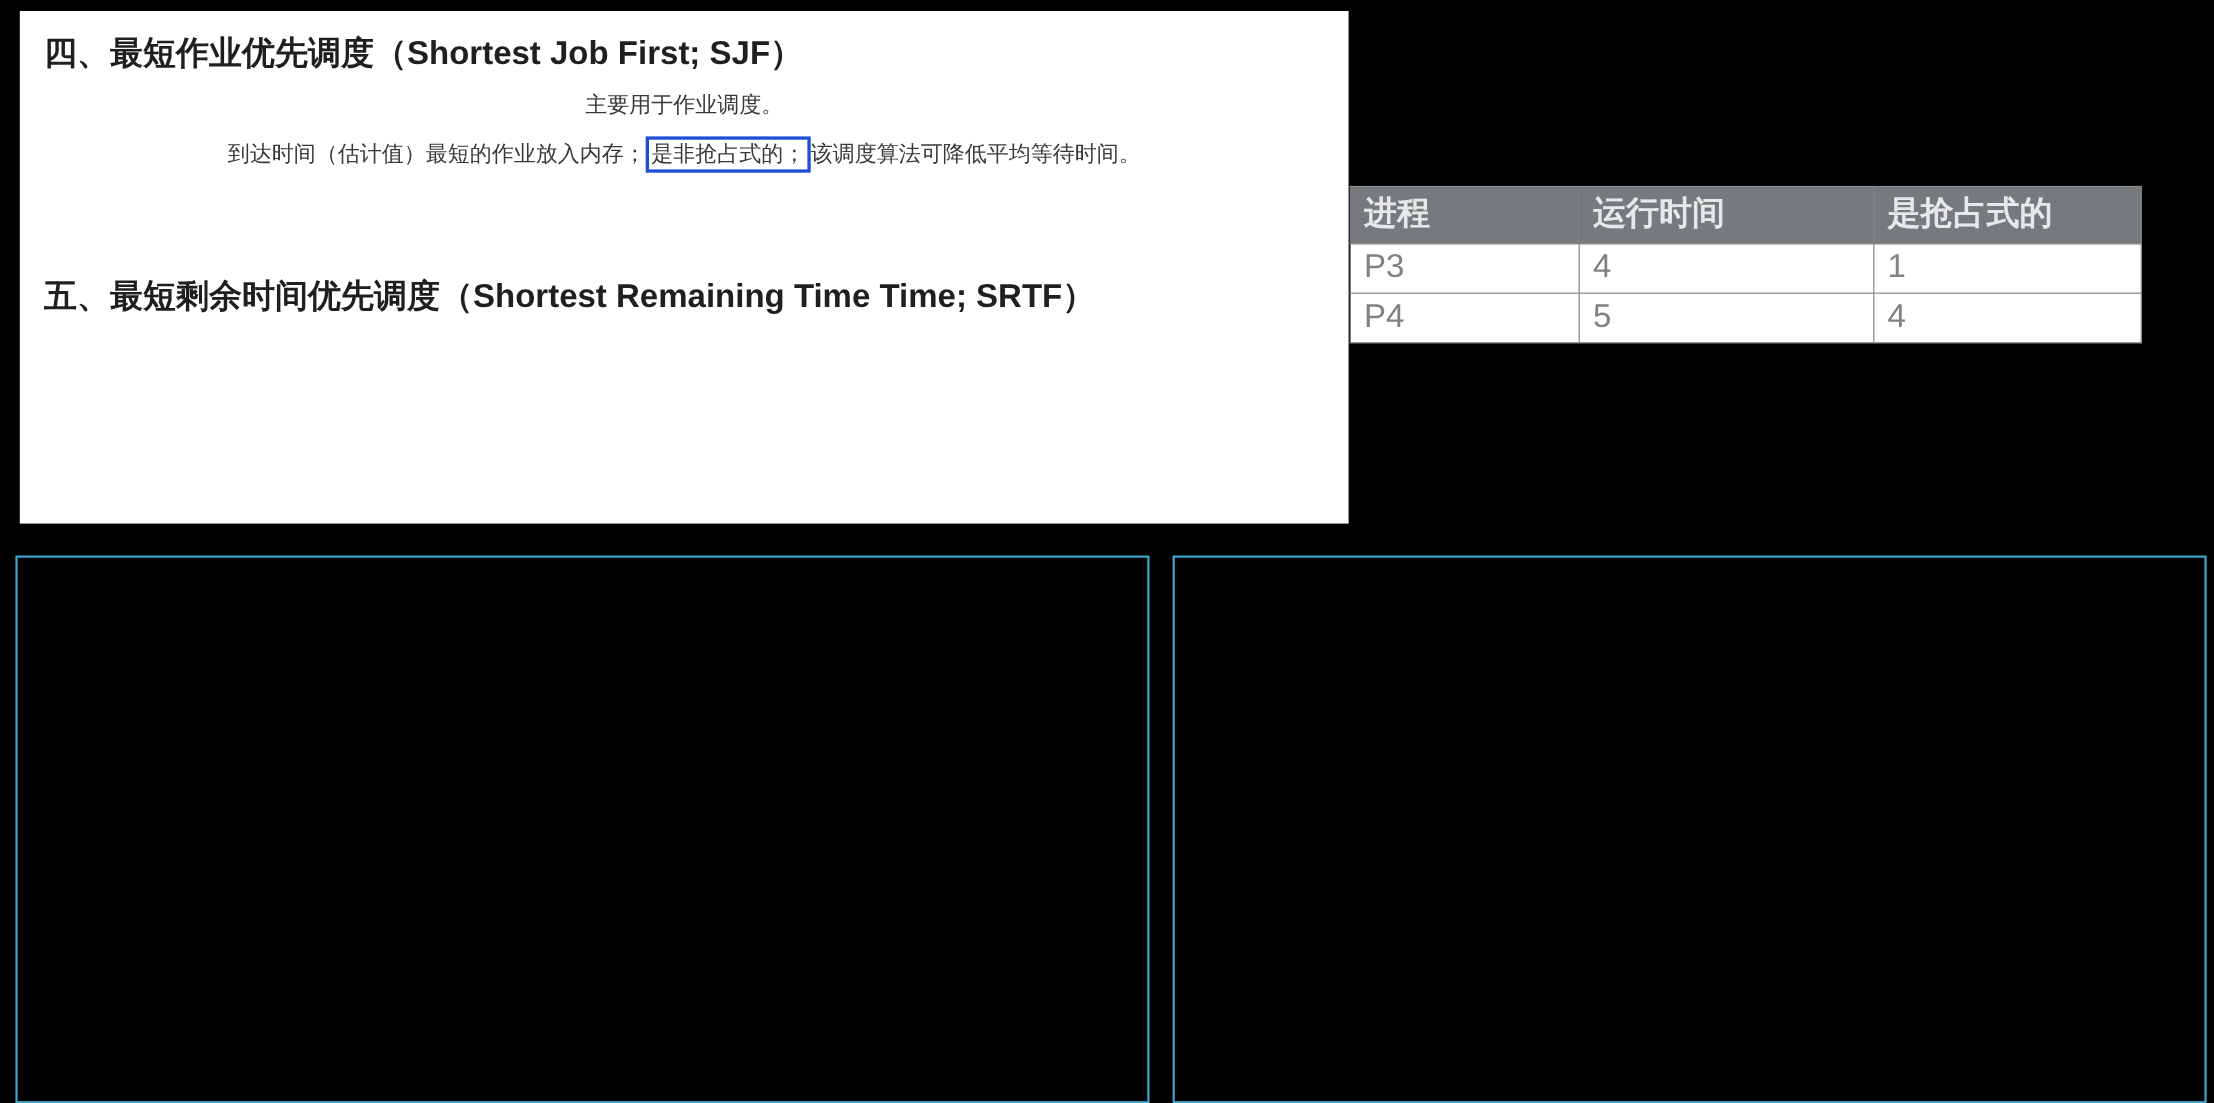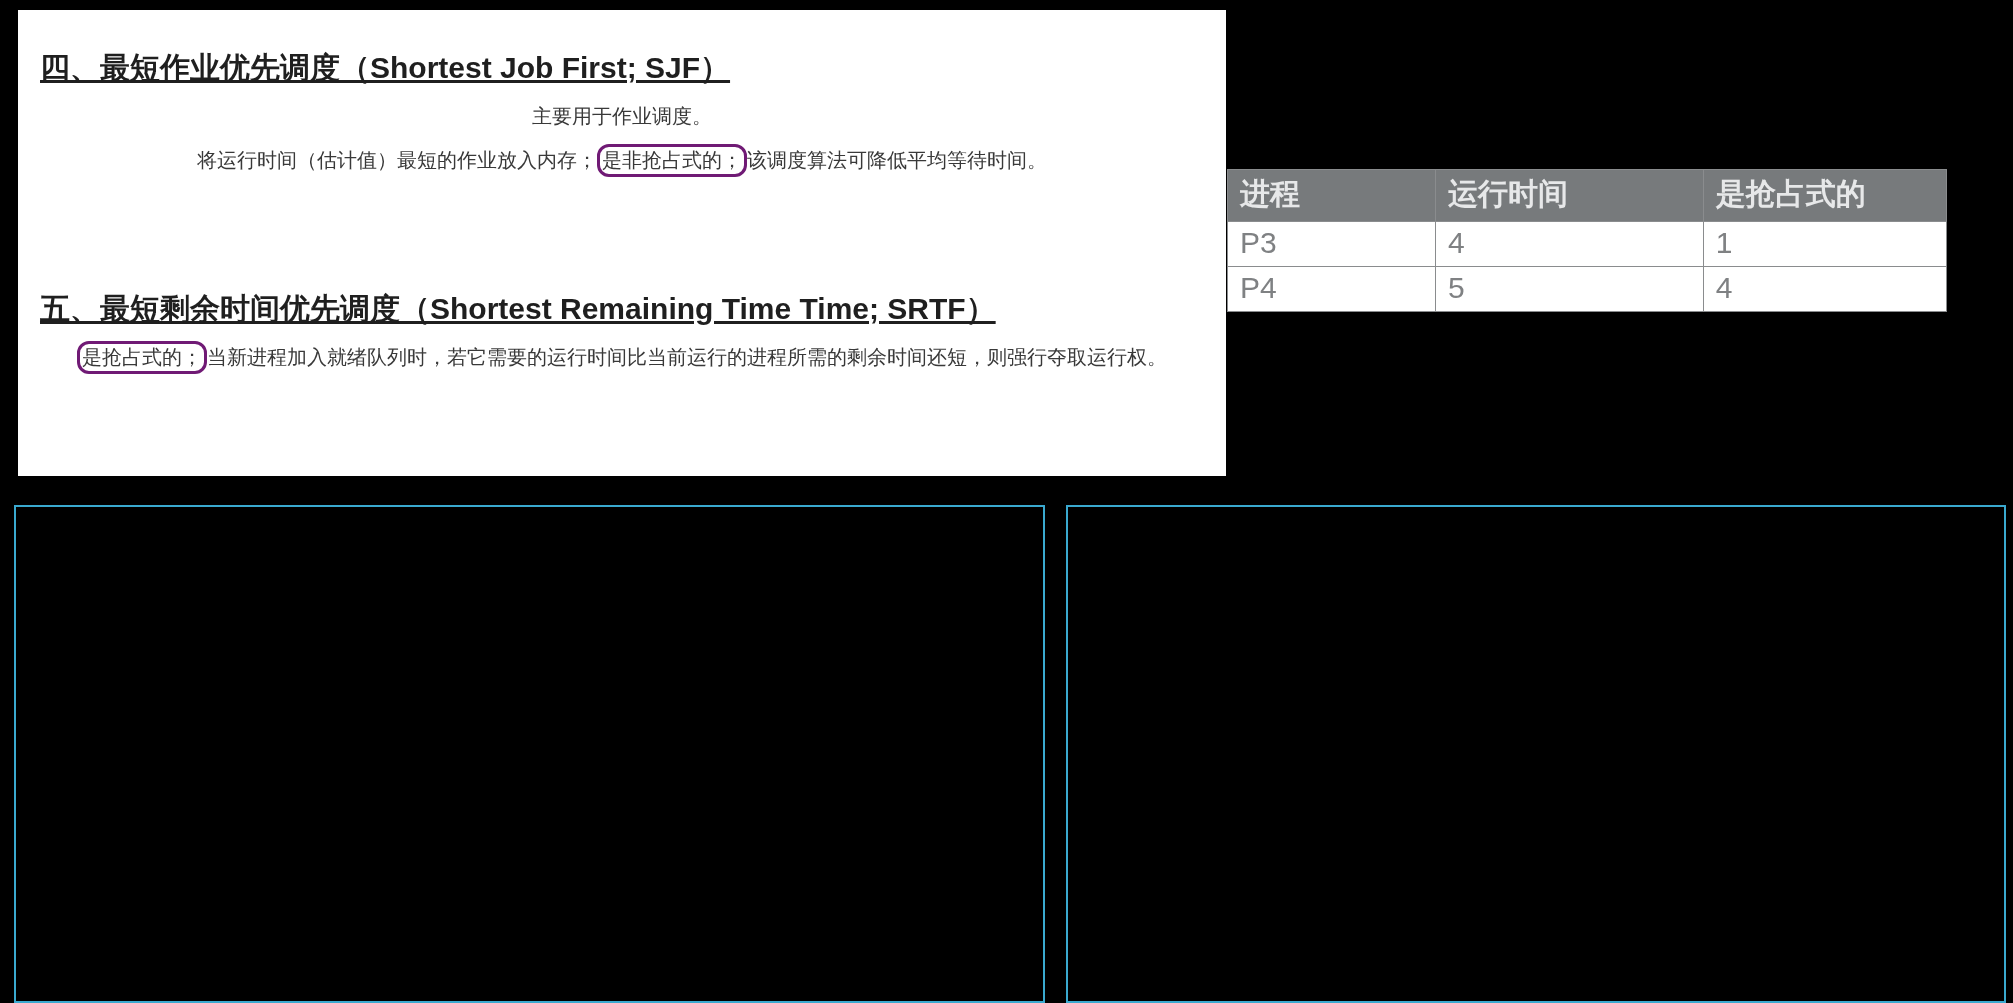"四、最短作业优先调度（Shortest Job First; SJF）" .h { margin: 24px 0 8px 0 -> 4px 0 8px 0; text-decoration: underline -> none }
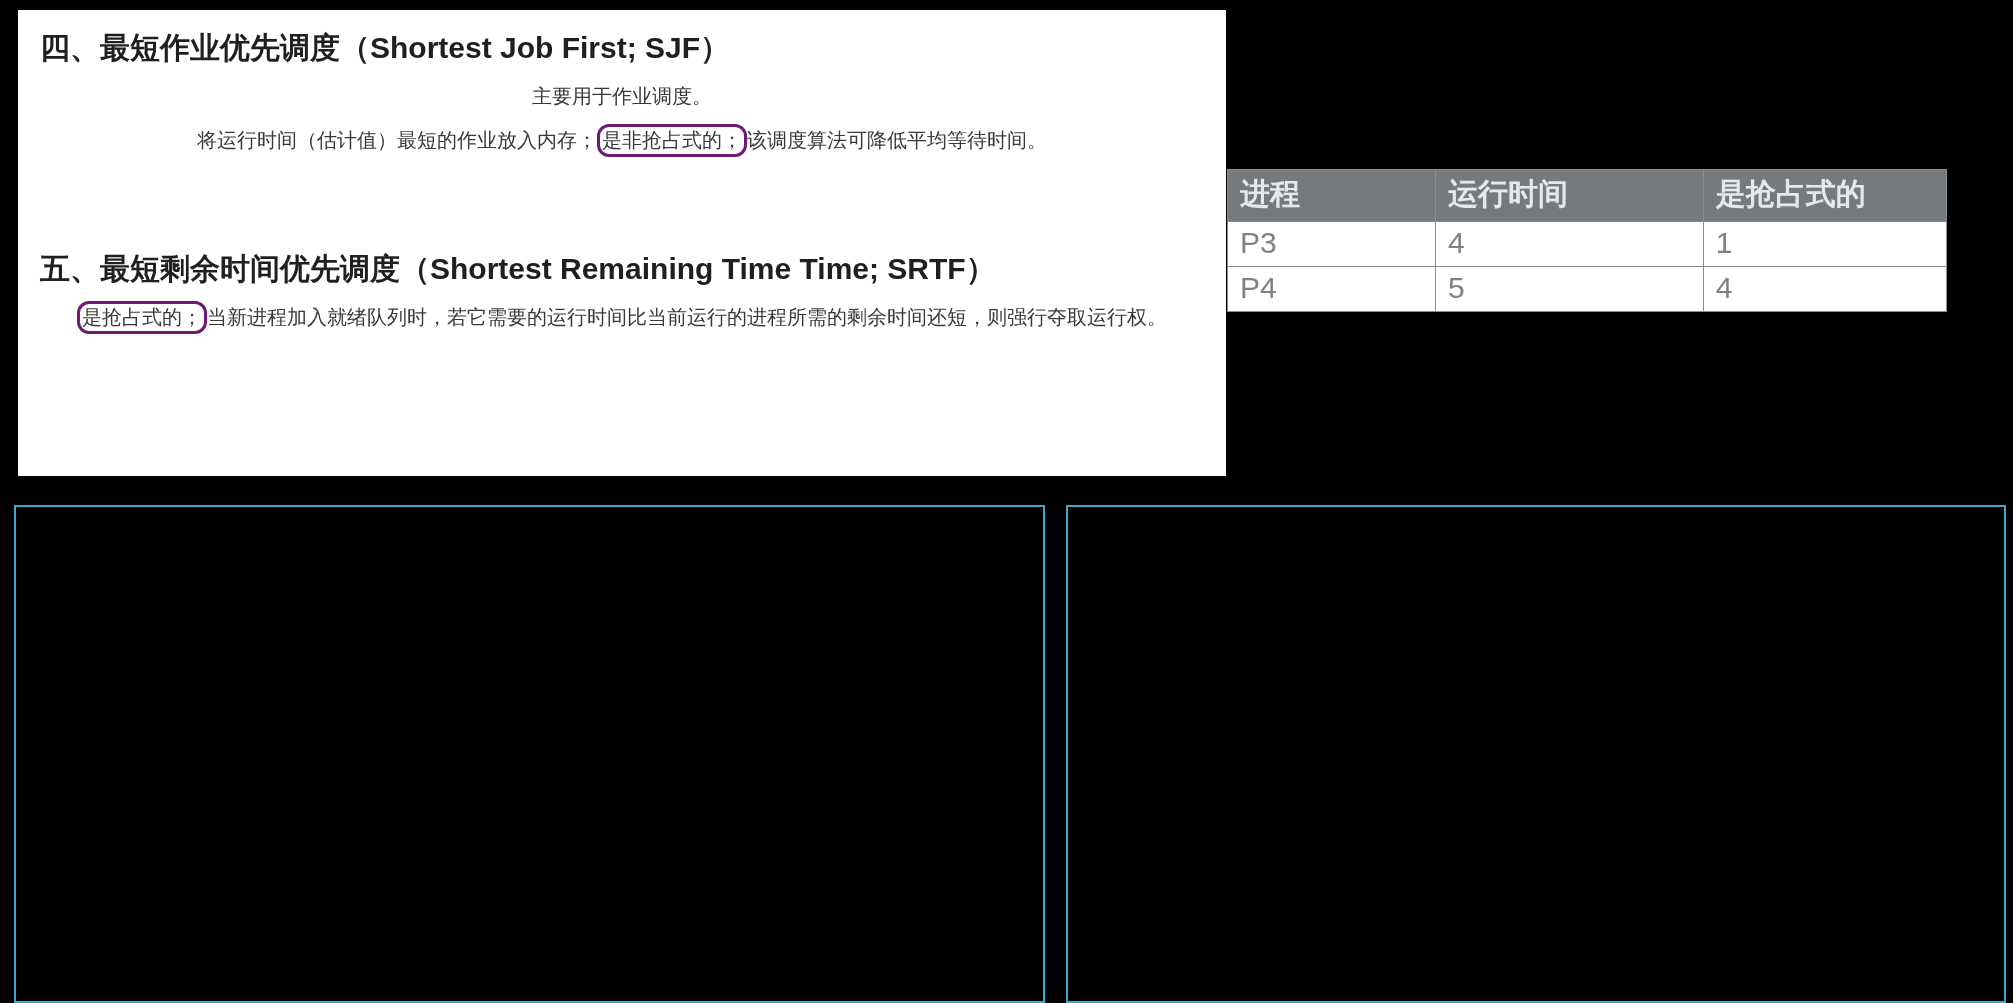"将运行时间（估计值）最短的作业放入内存；" span { text: 将运行 -> 到达 }
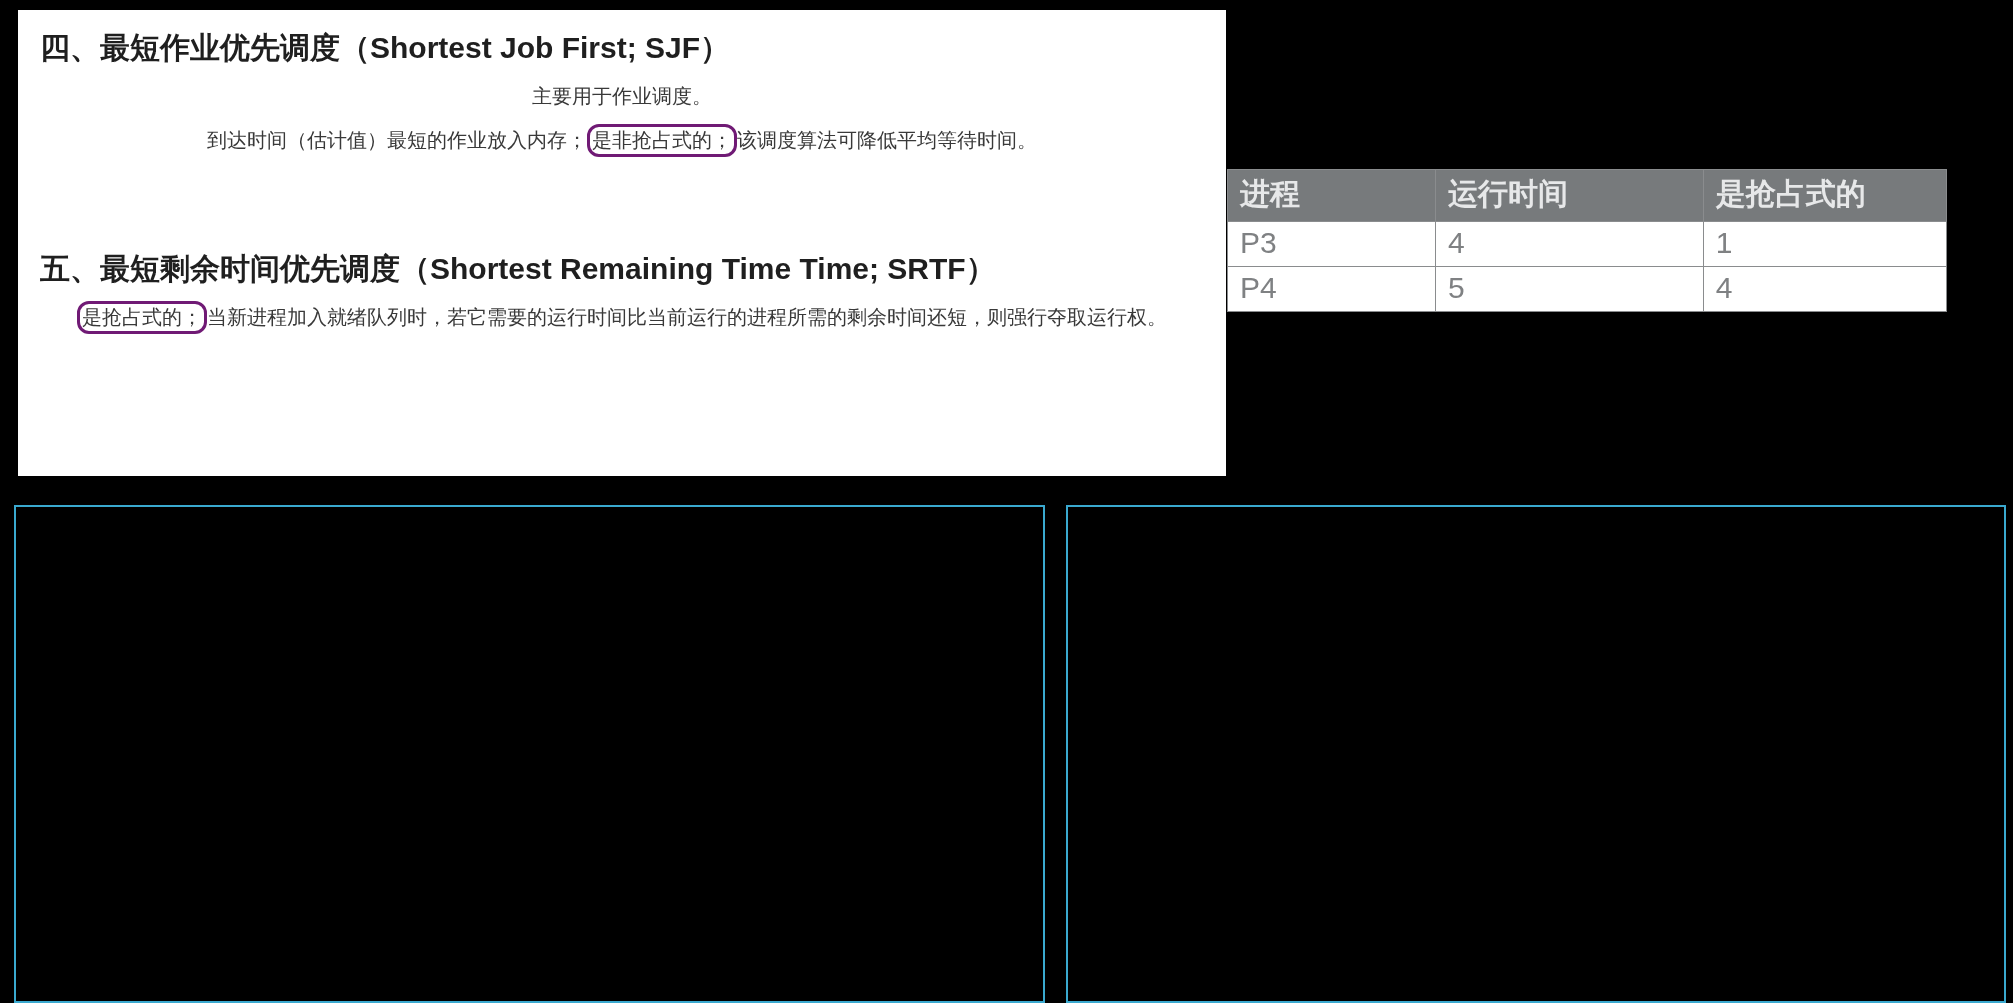"是非抢占式的；" .redbox { border: 3px solid #701a75 -> 3px solid #1d4ed8; border-radius: 12px -> 0 }
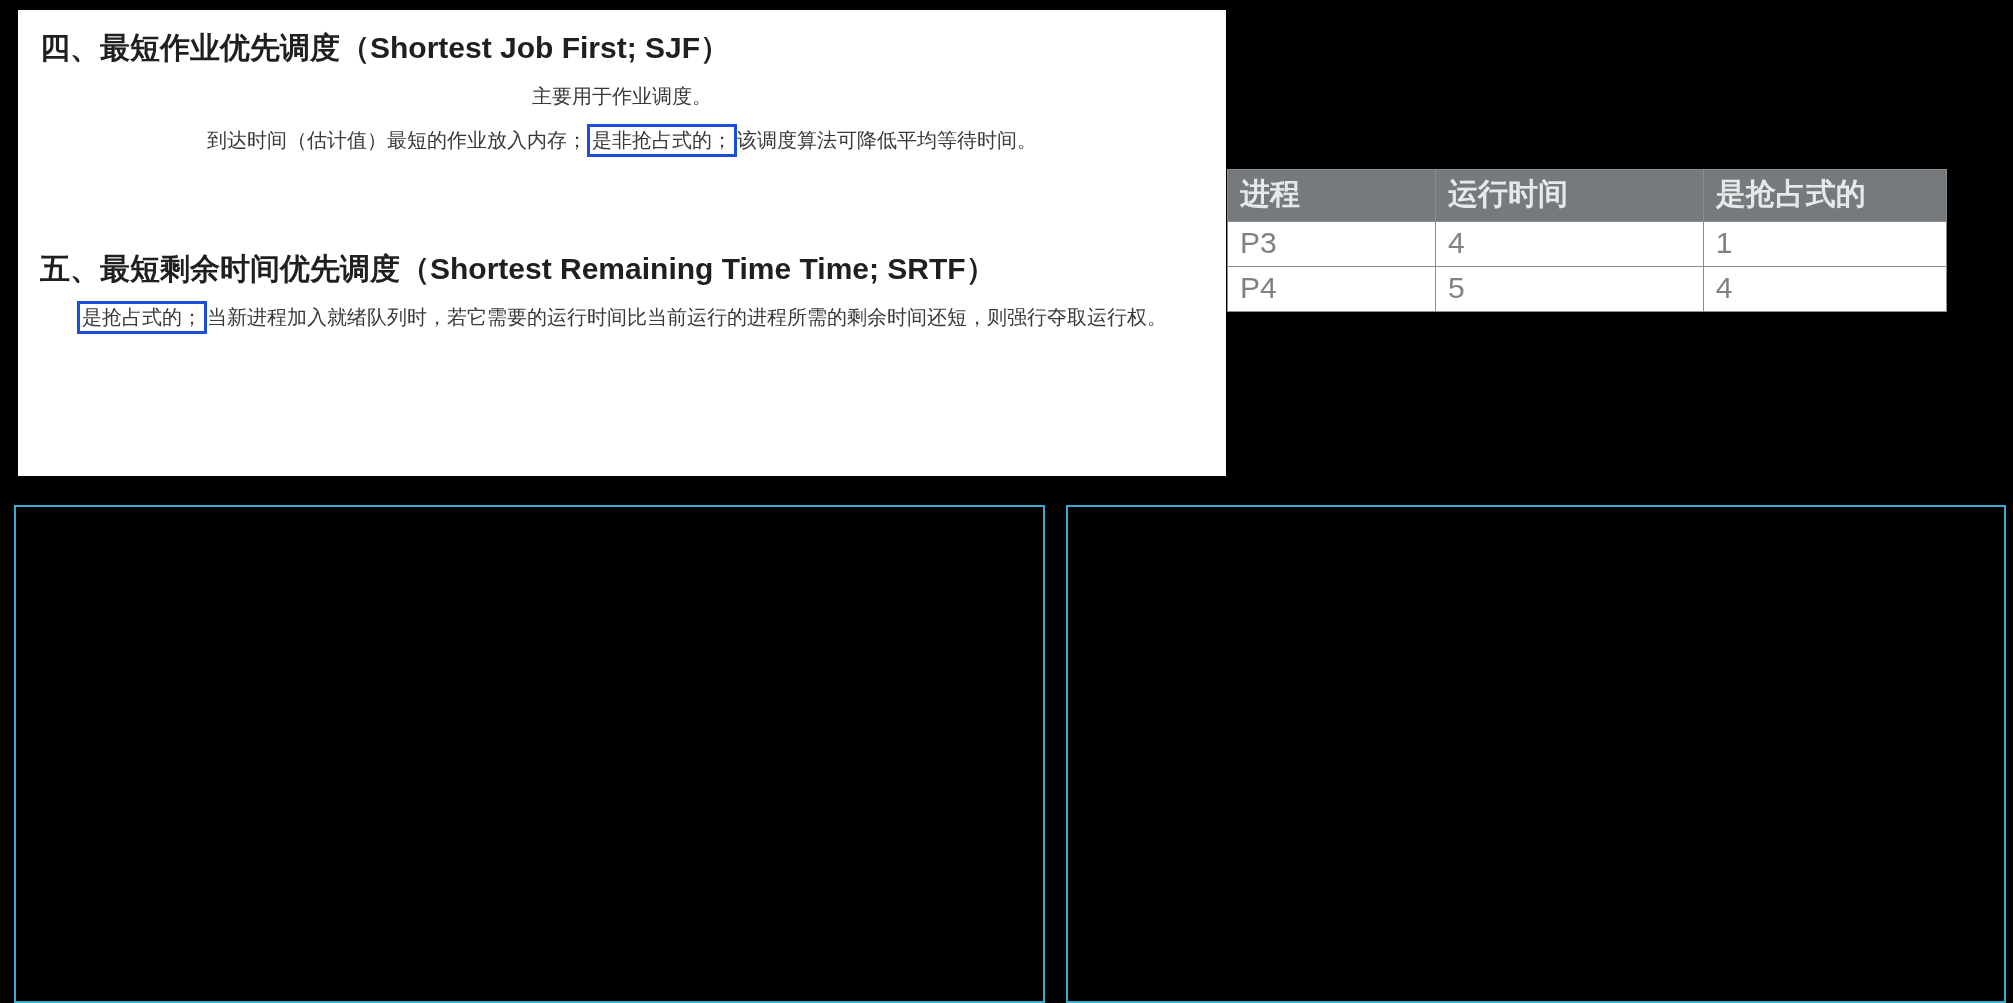"是抢占式的；" div.p { html: <div> <span>是抢占式的；</span><span>当新进程加入就绪队列时，若它需要的运行时间比当前运行的进程所需的剩余时间还短，则强行夺取运行权。</span> </div> -> none }
